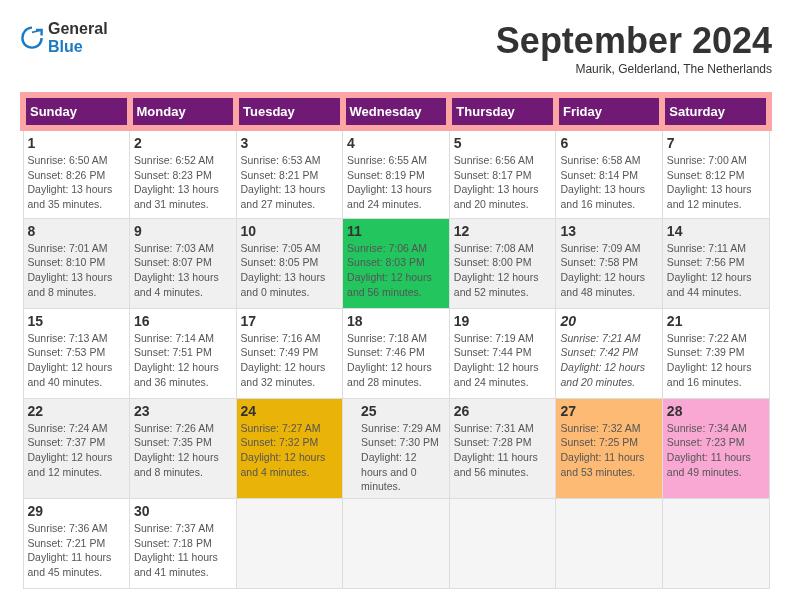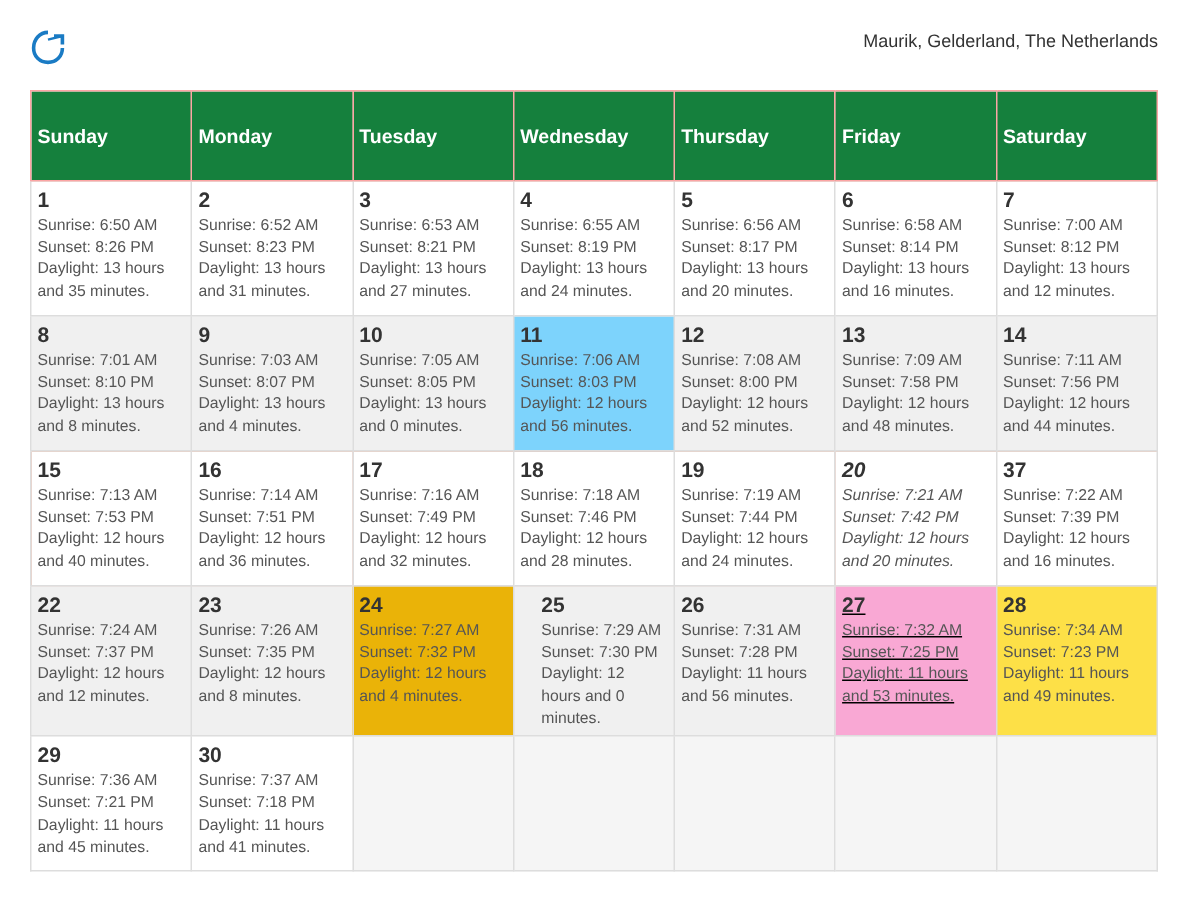"General" div.logo-text { html: none -> <div> <span>General</span> <span>Blue</span> </div> }
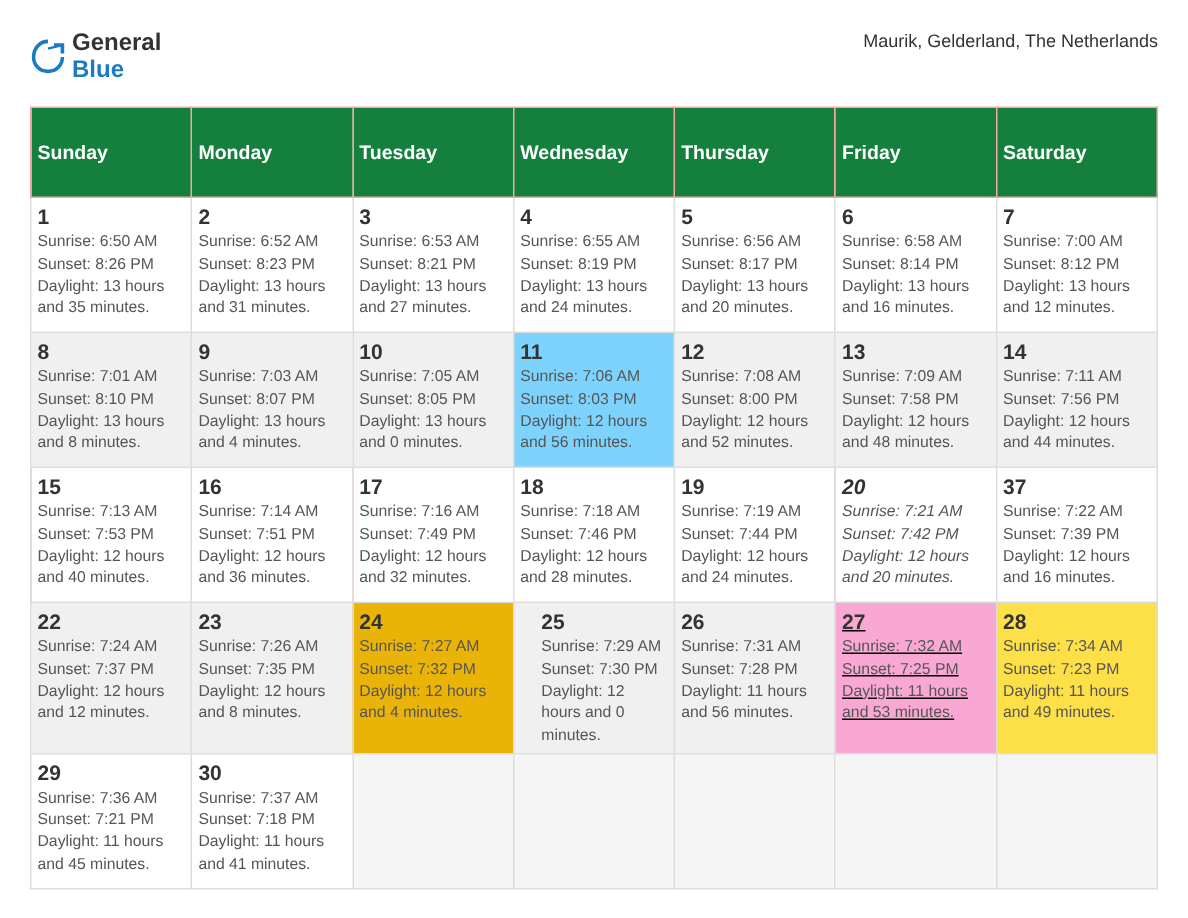"September 2024" div.month-title { html: none -> <div>September 2024</div> }
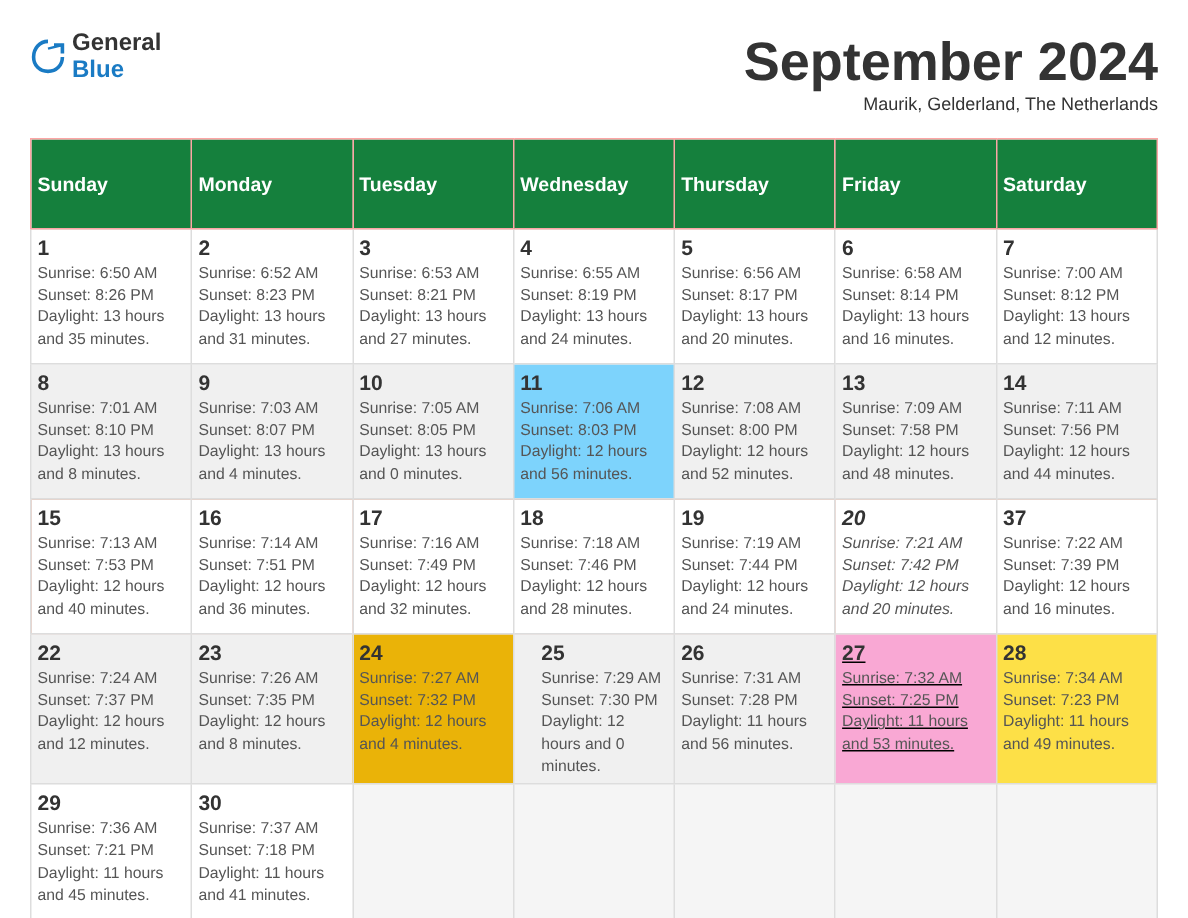"Sunday" .calendar th { background: #15803d -> #701a75; border: 1px solid #fca5a5 -> 6px solid #fca5a5; padding: 22px 4px -> 6px 4px }
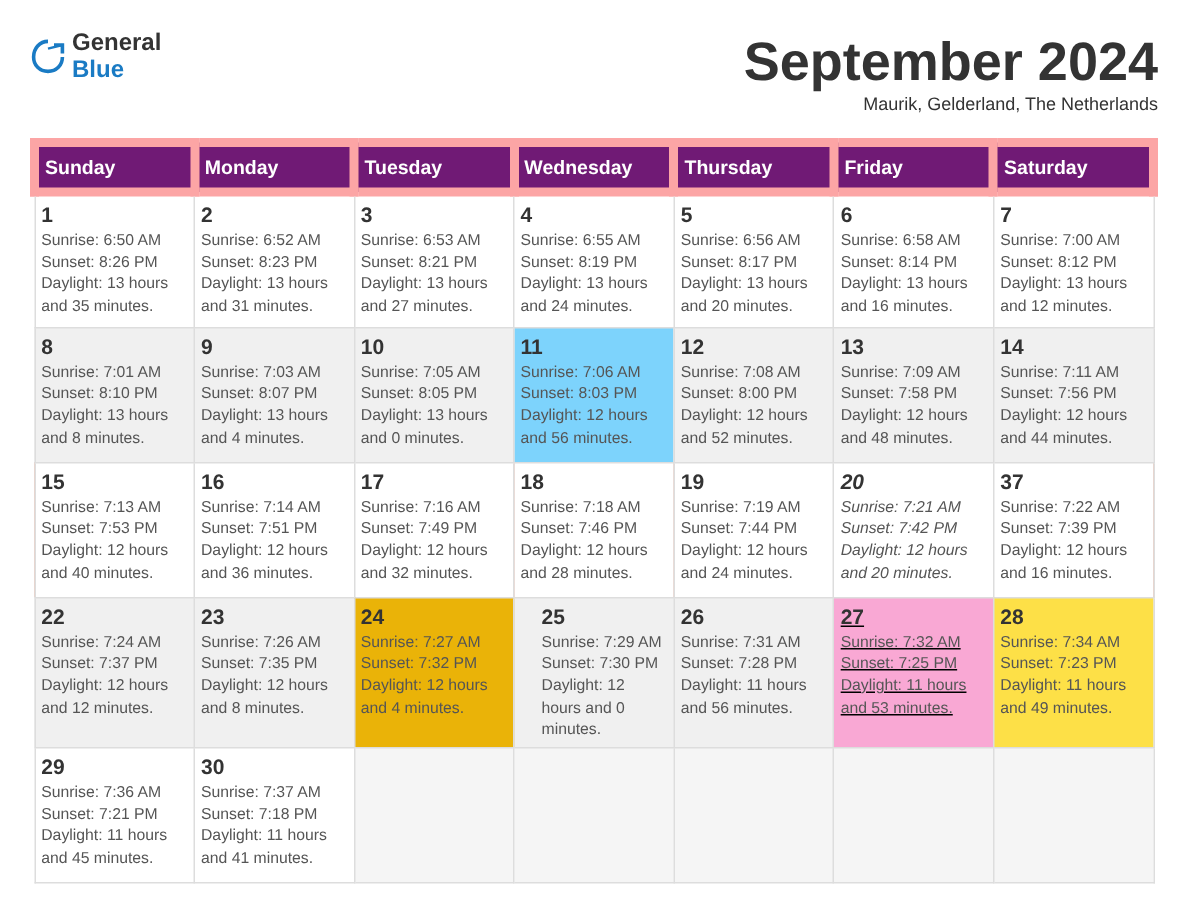"11" td { background: #7dd3fc -> #22c55e }
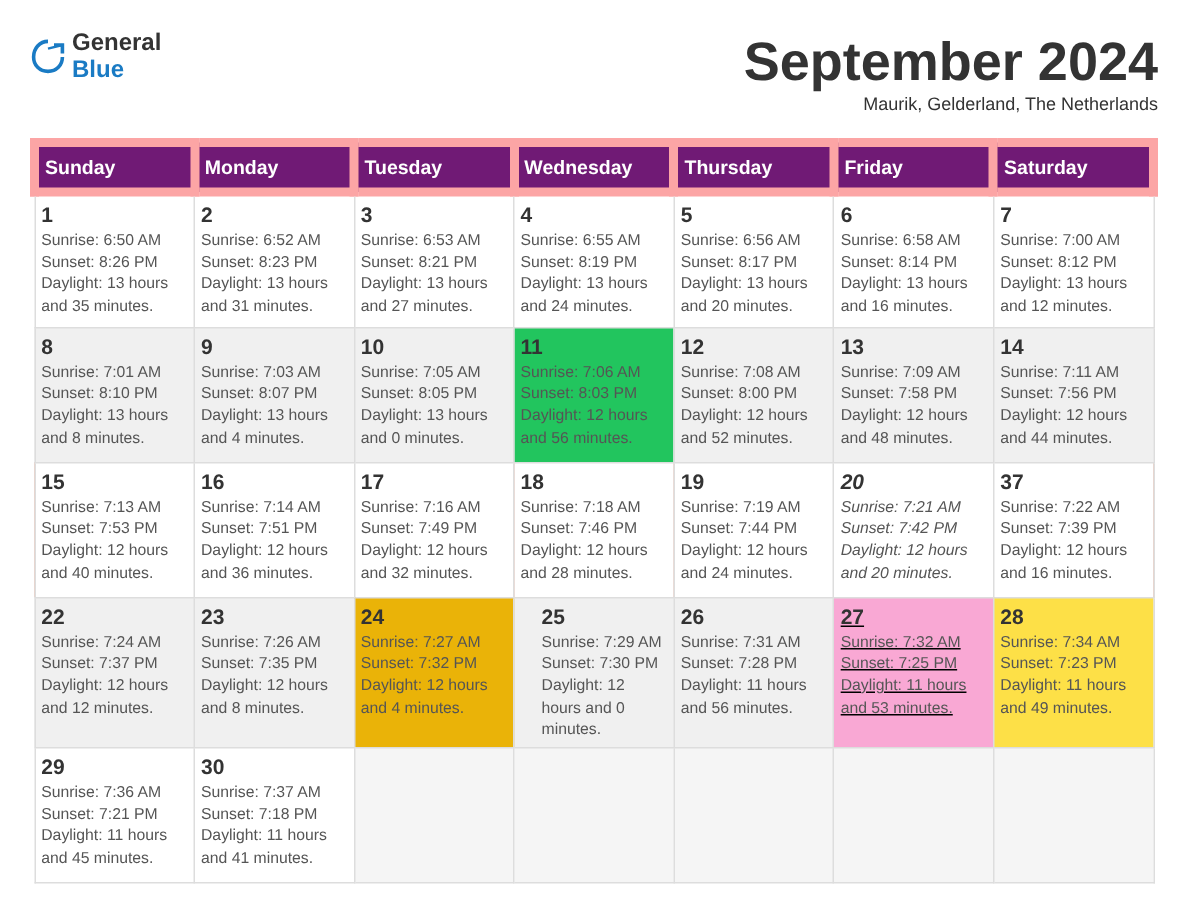"37" span.day-number { text: 37 -> 21 }
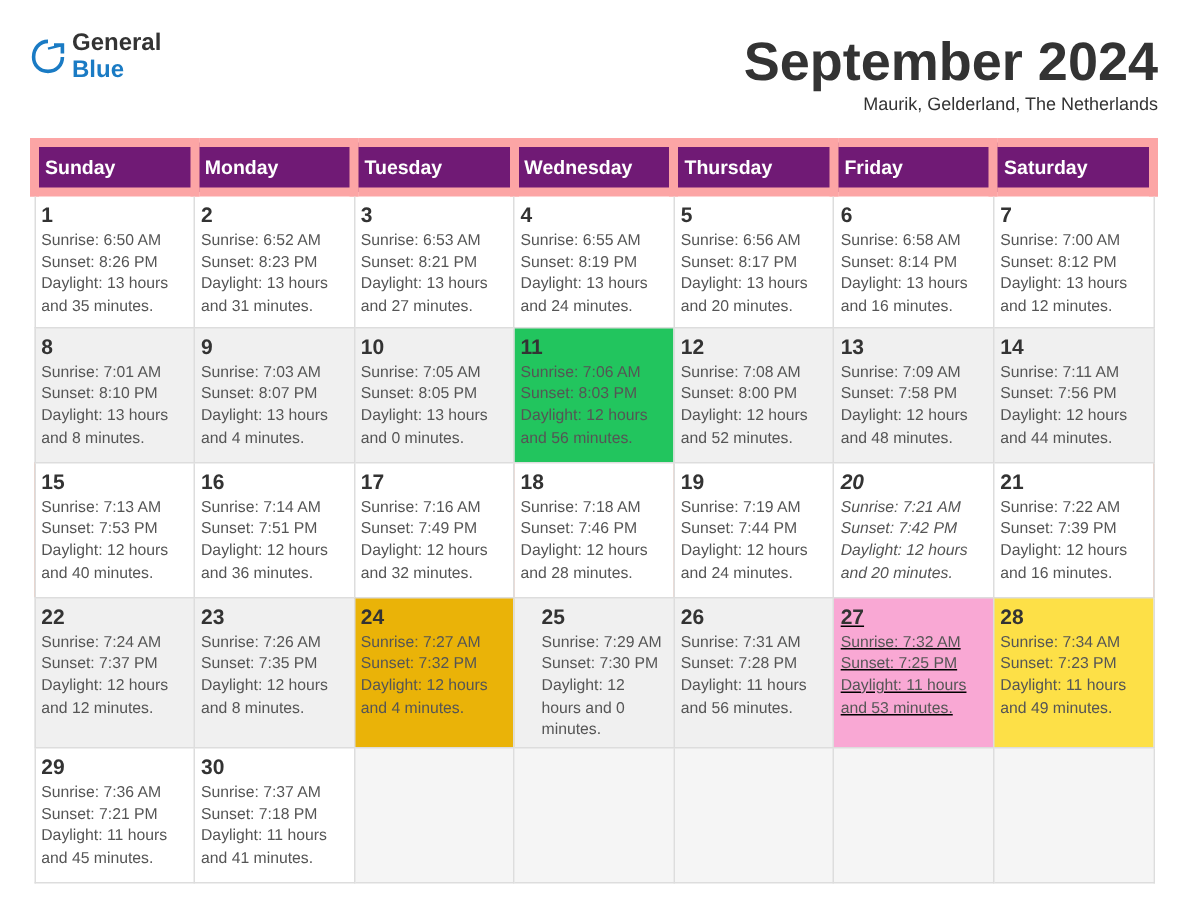"27" td { background: #f9a8d4 -> #fdba74; text-decoration: underline -> none }
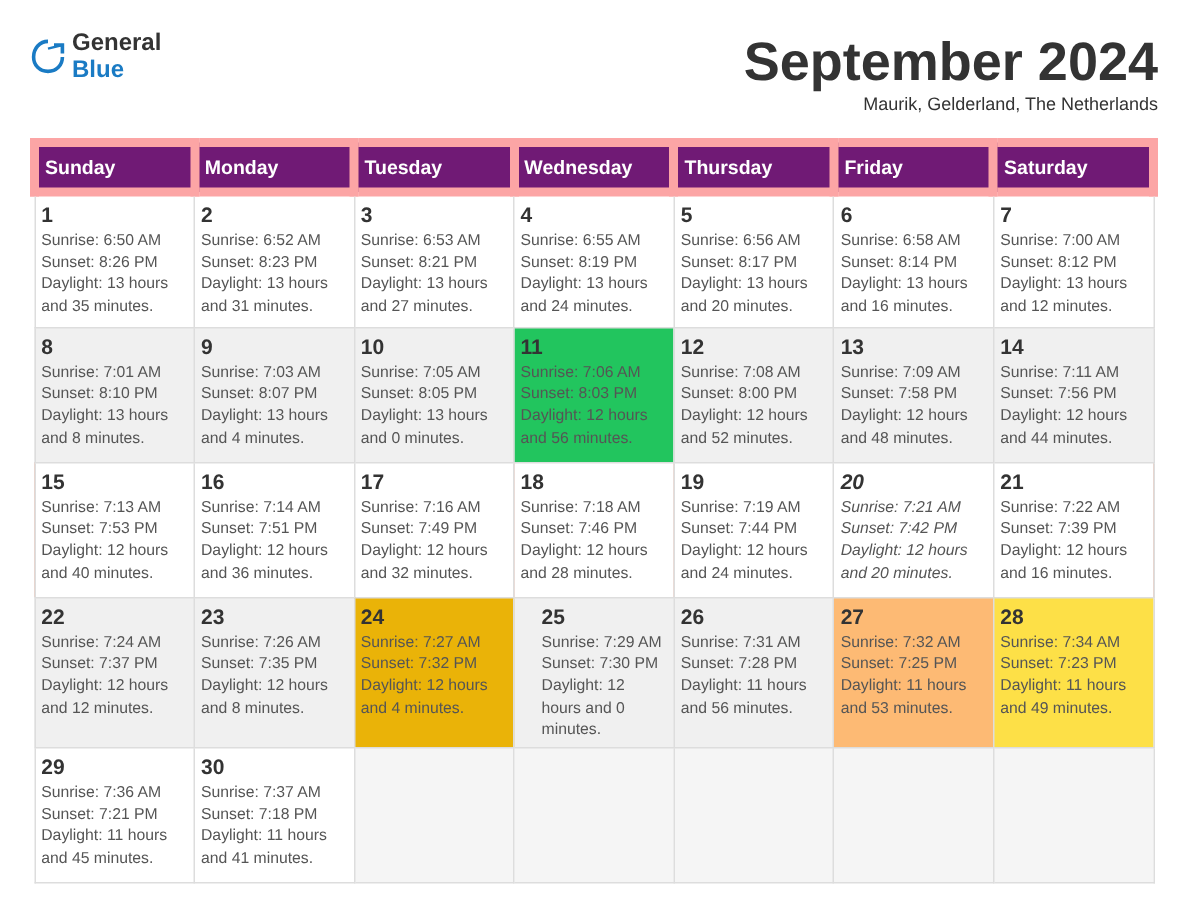"28" td { background: #fde047 -> #f9a8d4 }
